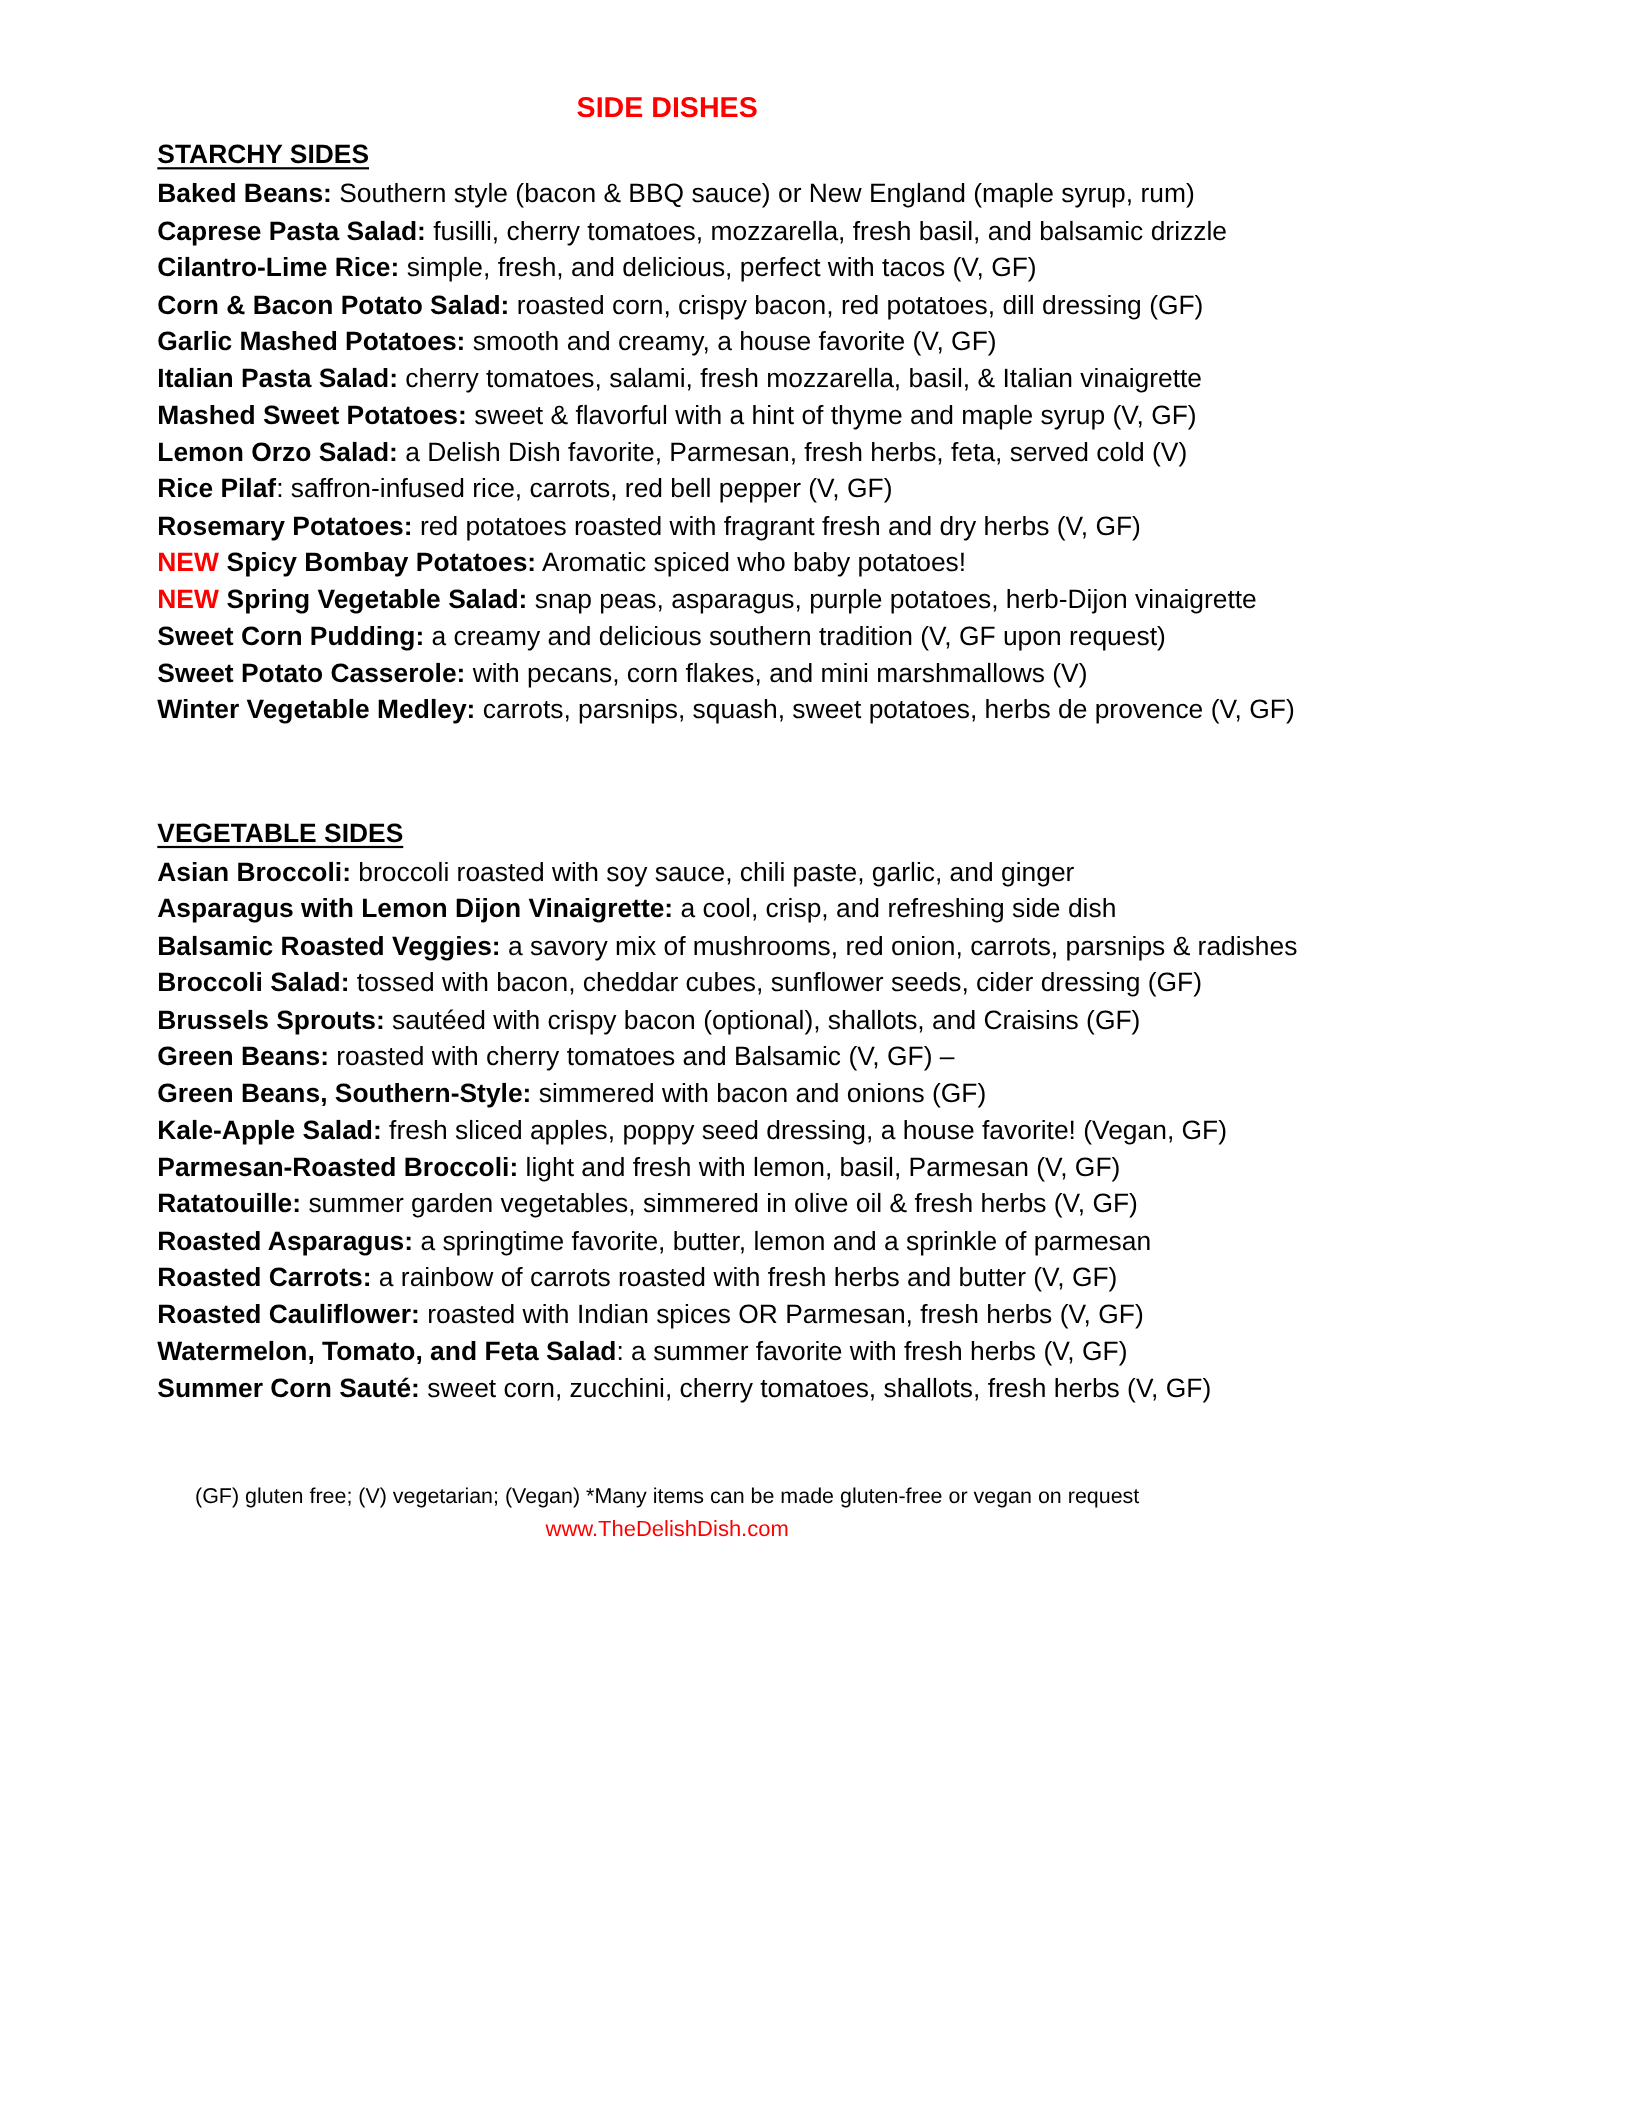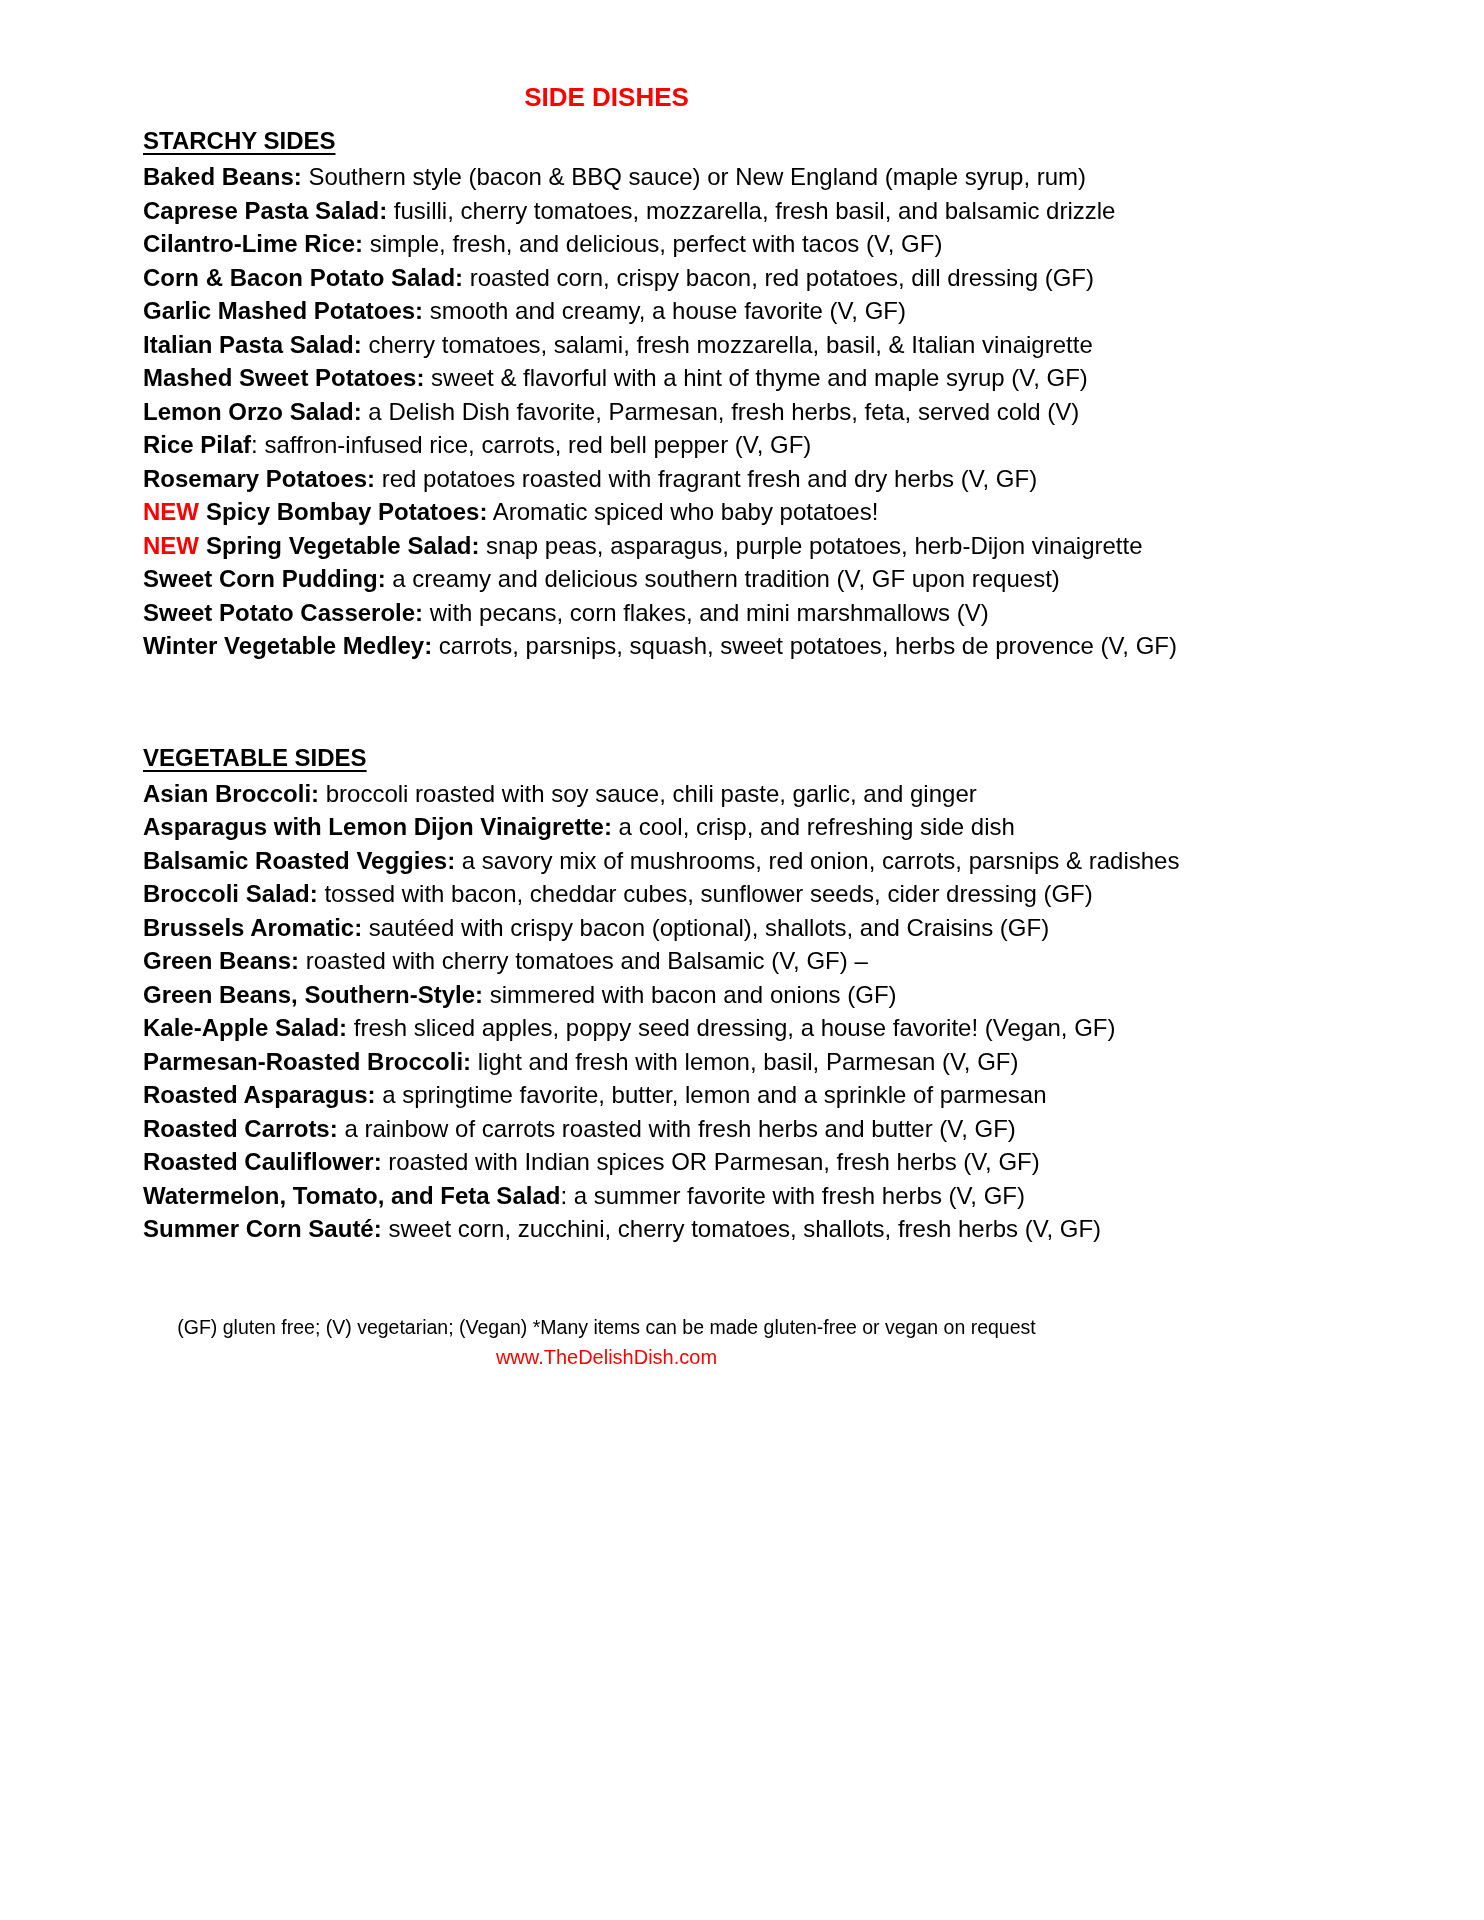"Brussels Aromatic:" span.item-name { text: Aromatic -> Sprouts }
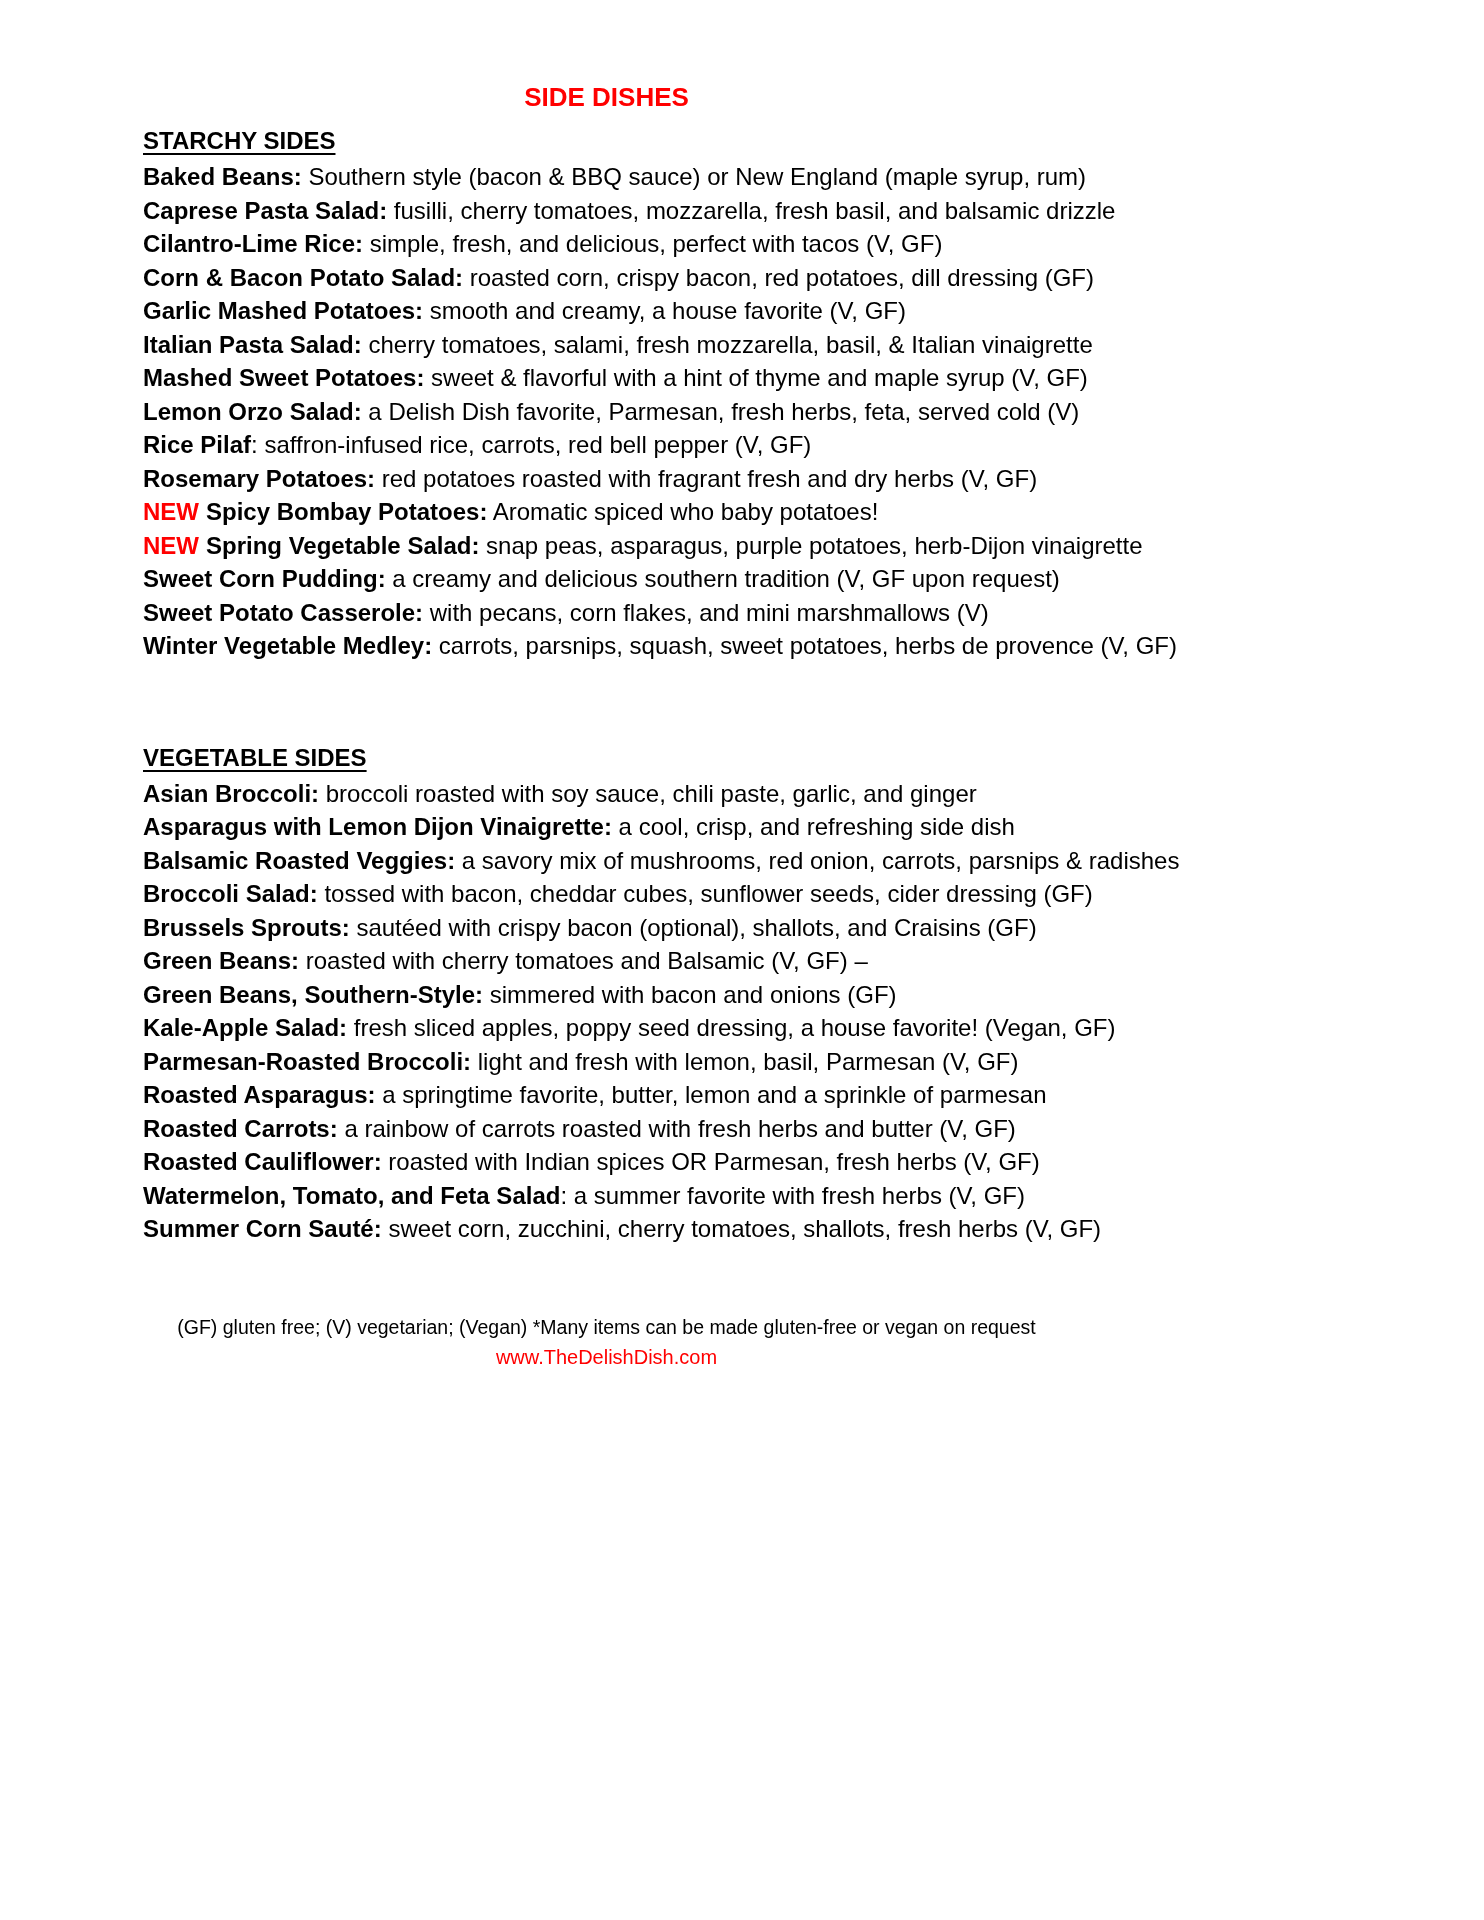"Ratatouille: summer garden vegetables," p.item { html: none -> <p><span>Ratatouille:</span><span> summer garden vegetables, simmered in olive oil &amp; fresh herbs (V, GF)</span></p> }
